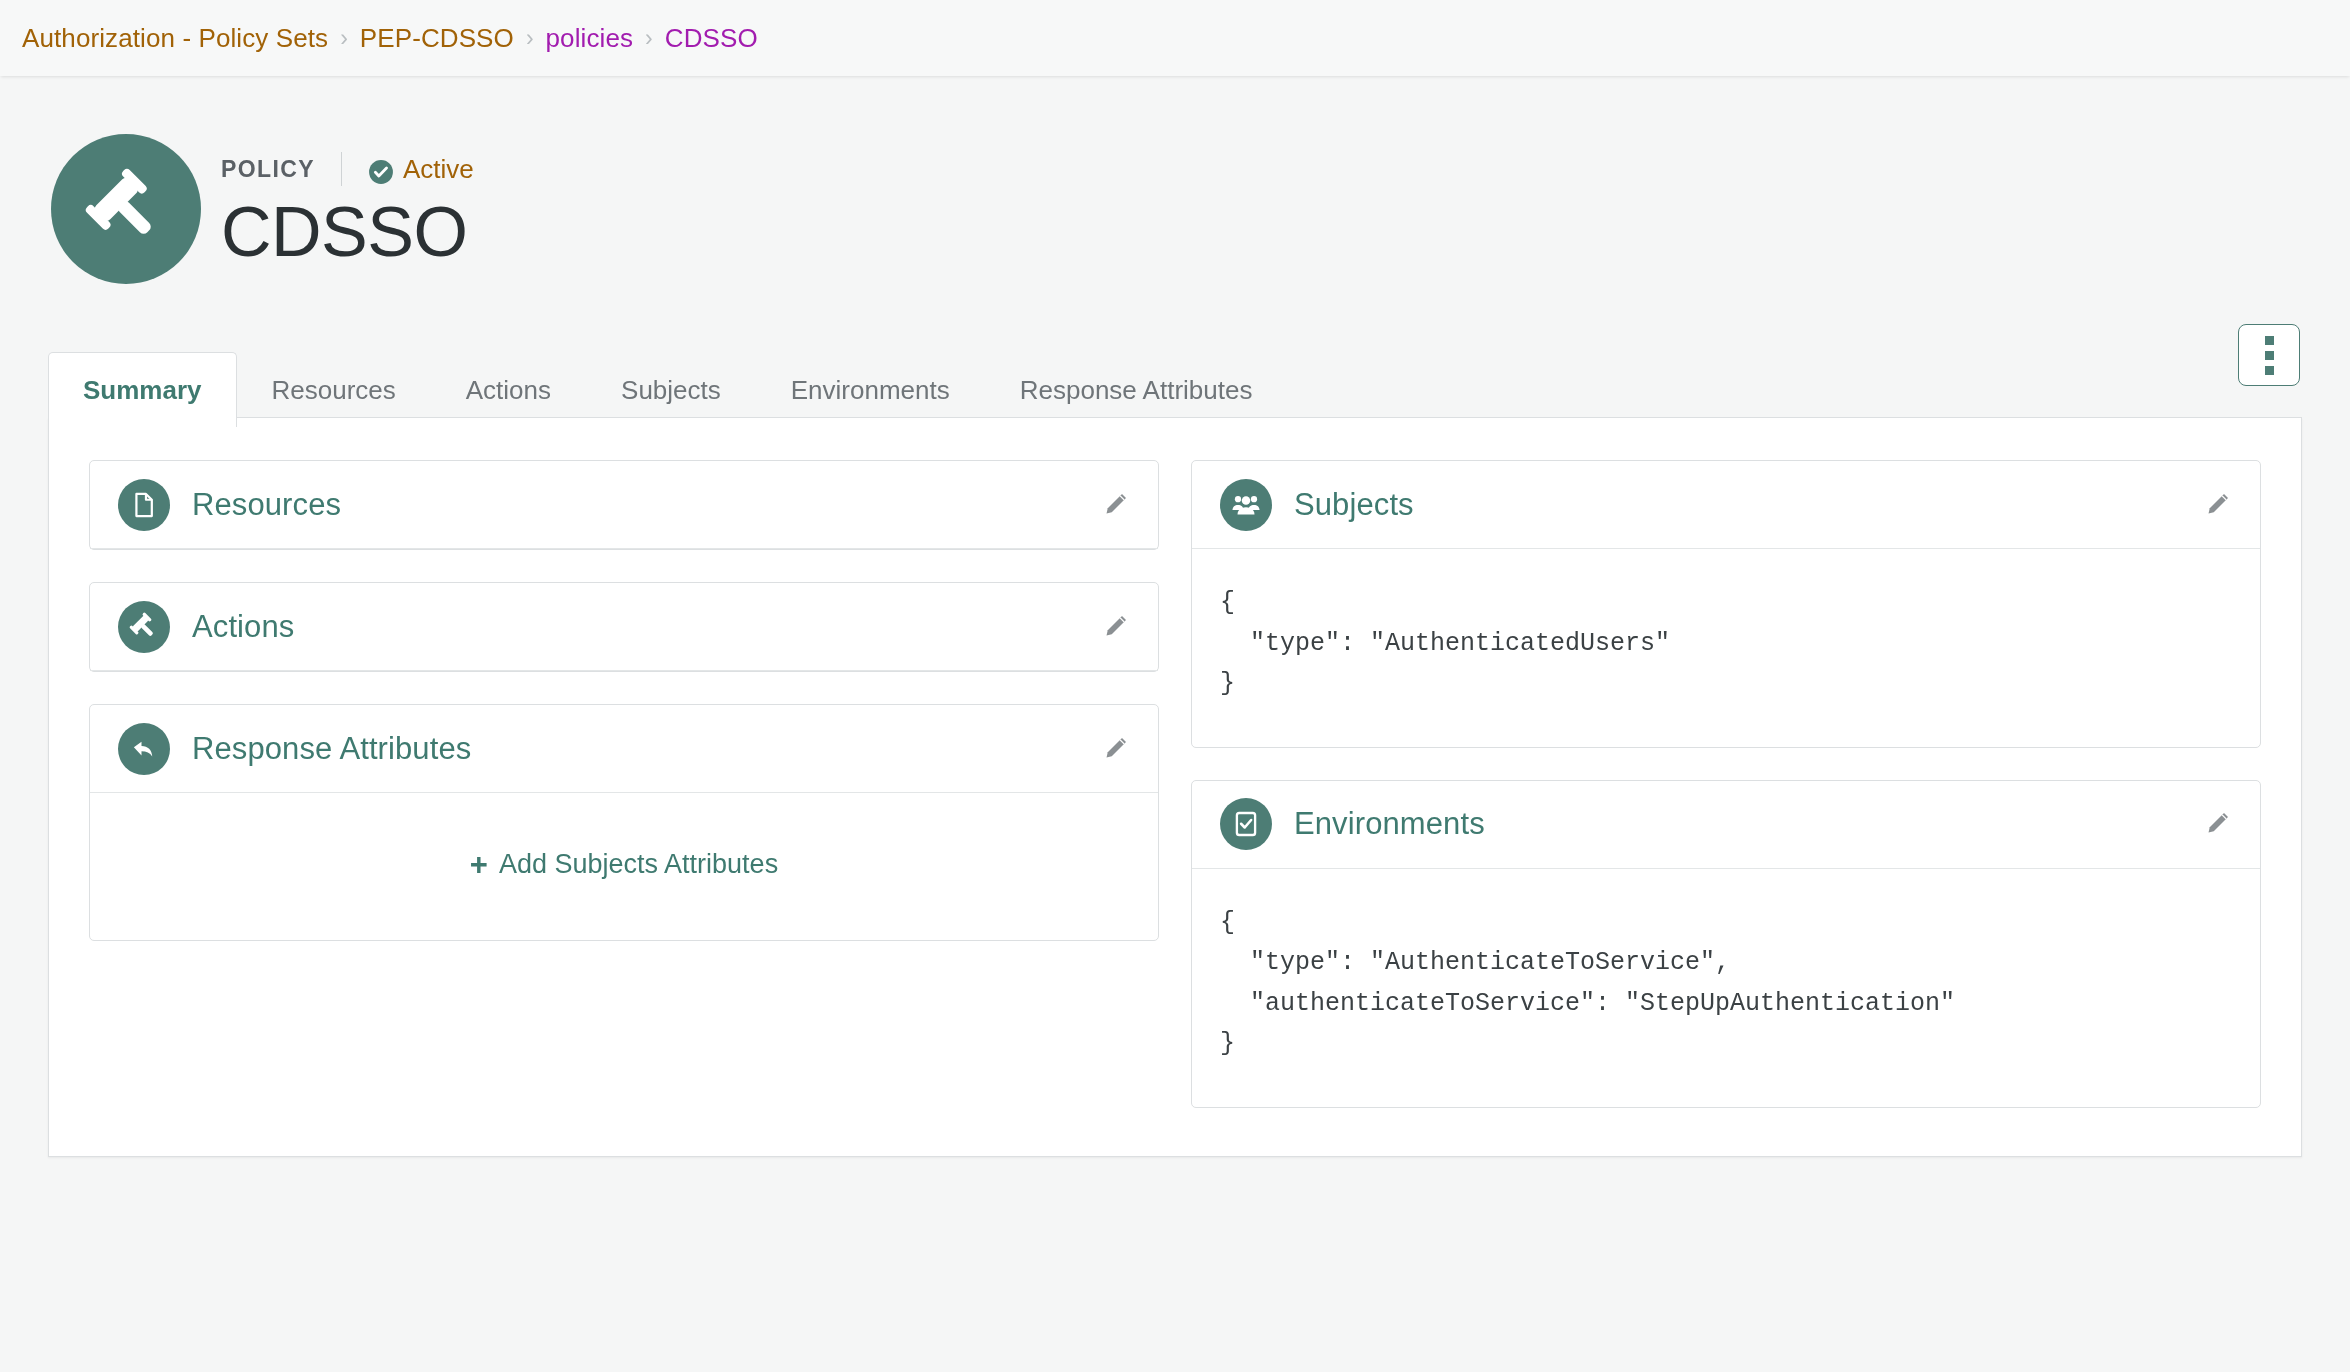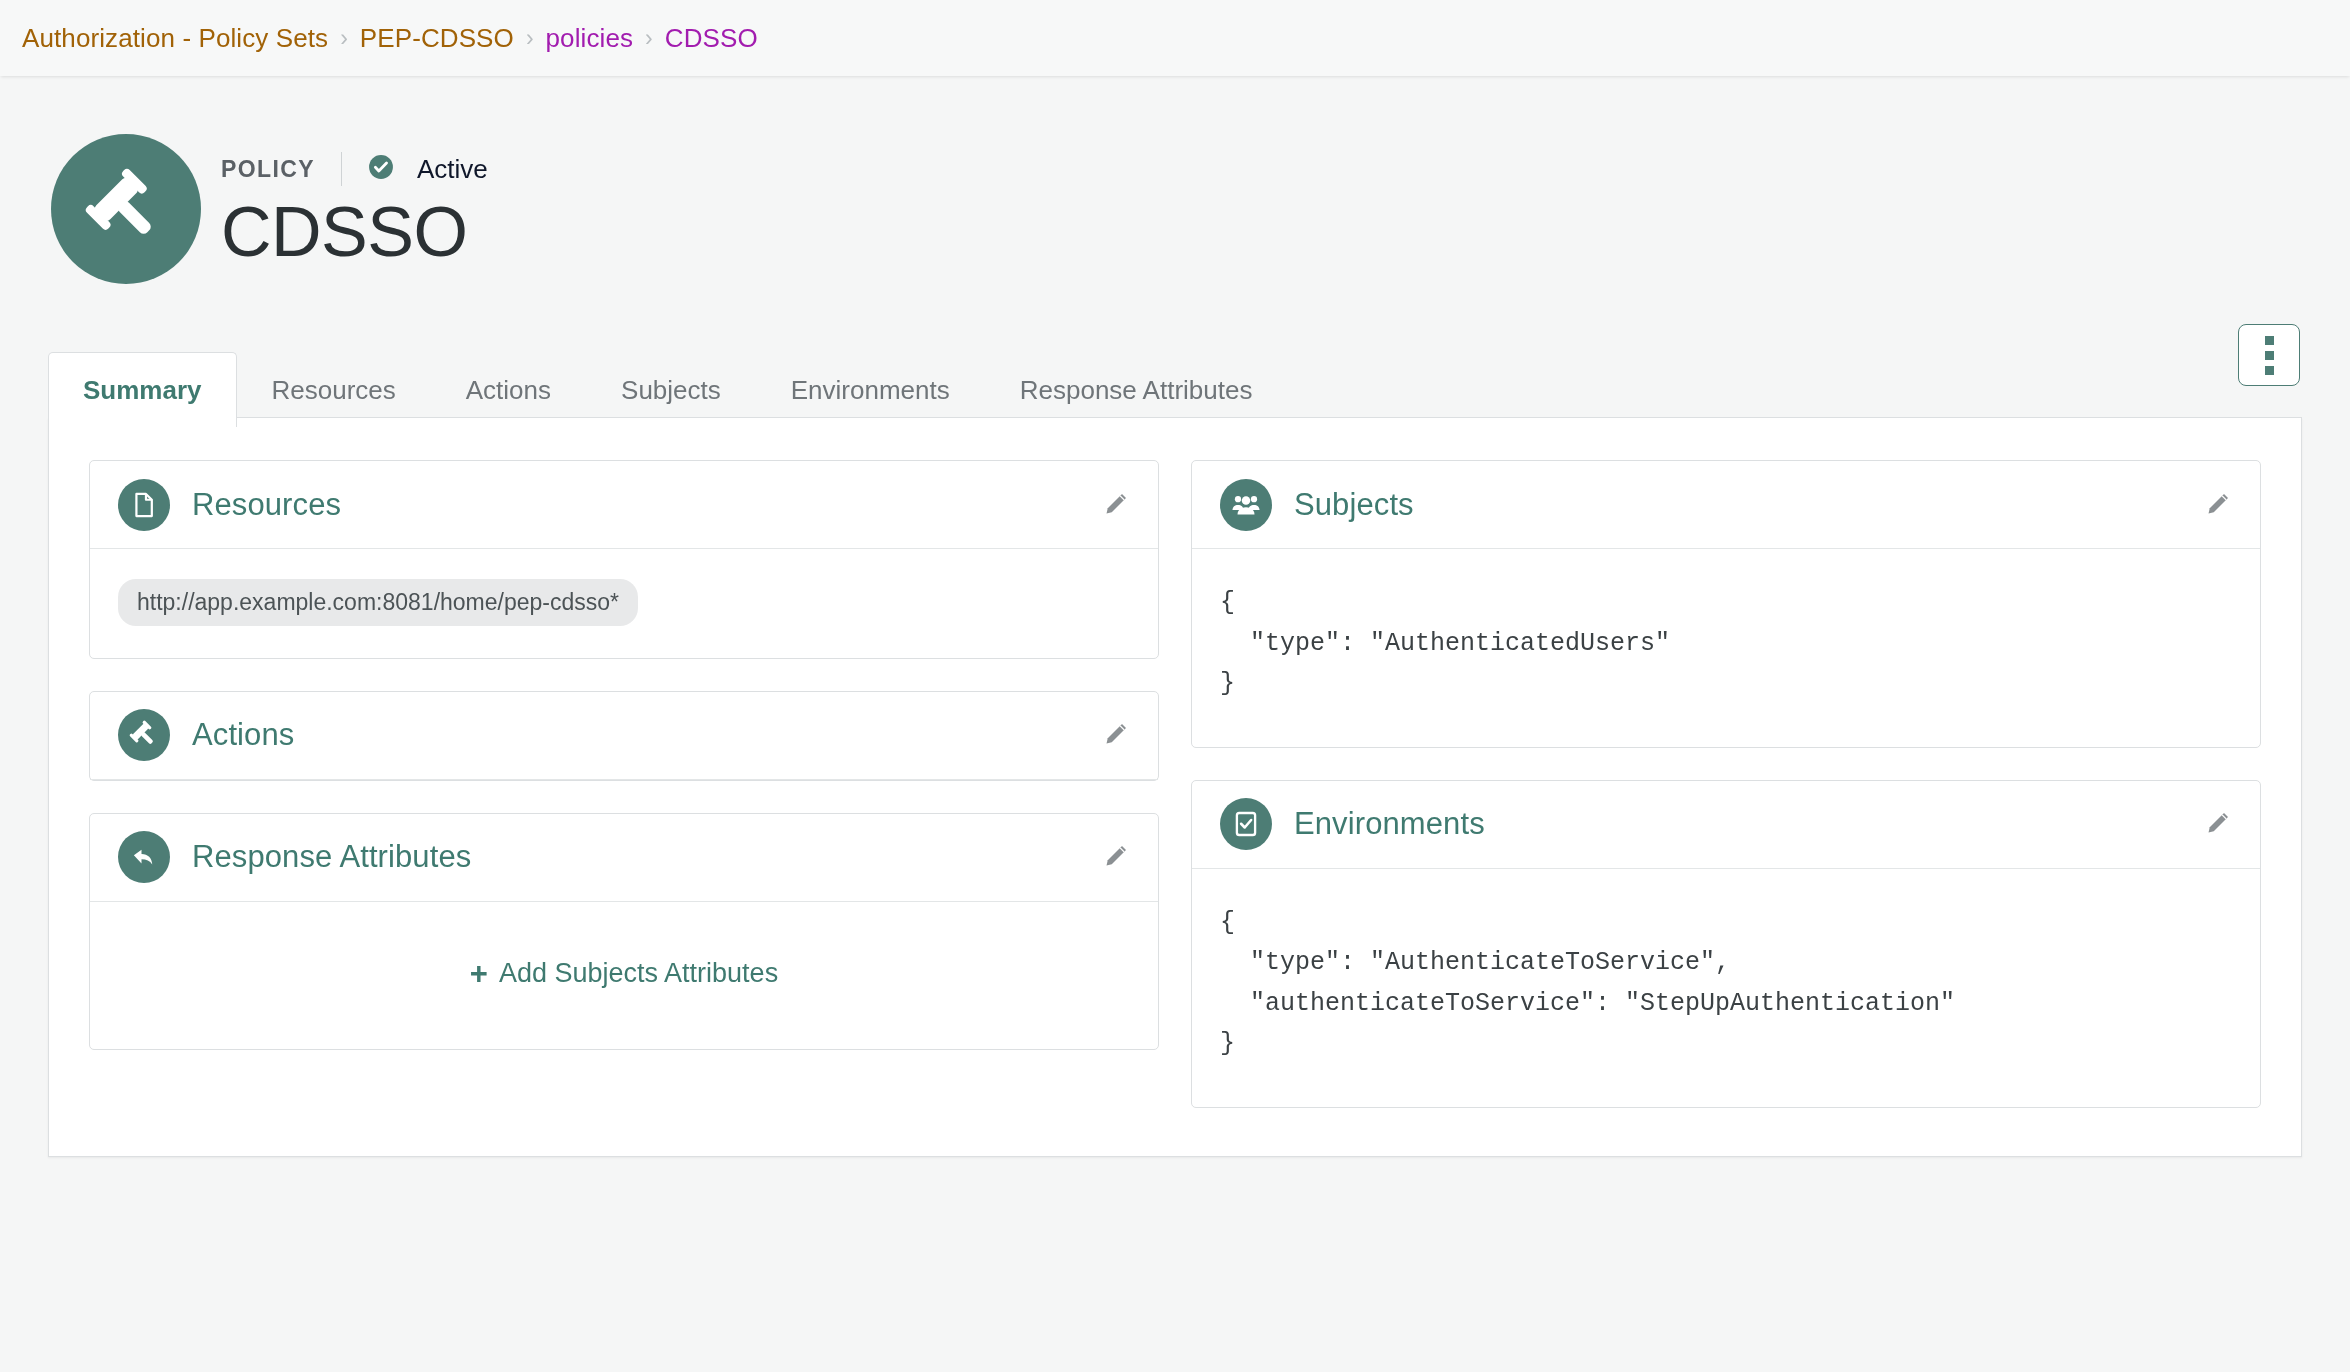"Active" .status-badge { align-items: flex-start -> flex-end; color: #0f172a -> #a16207; gap: 23px -> 9px }
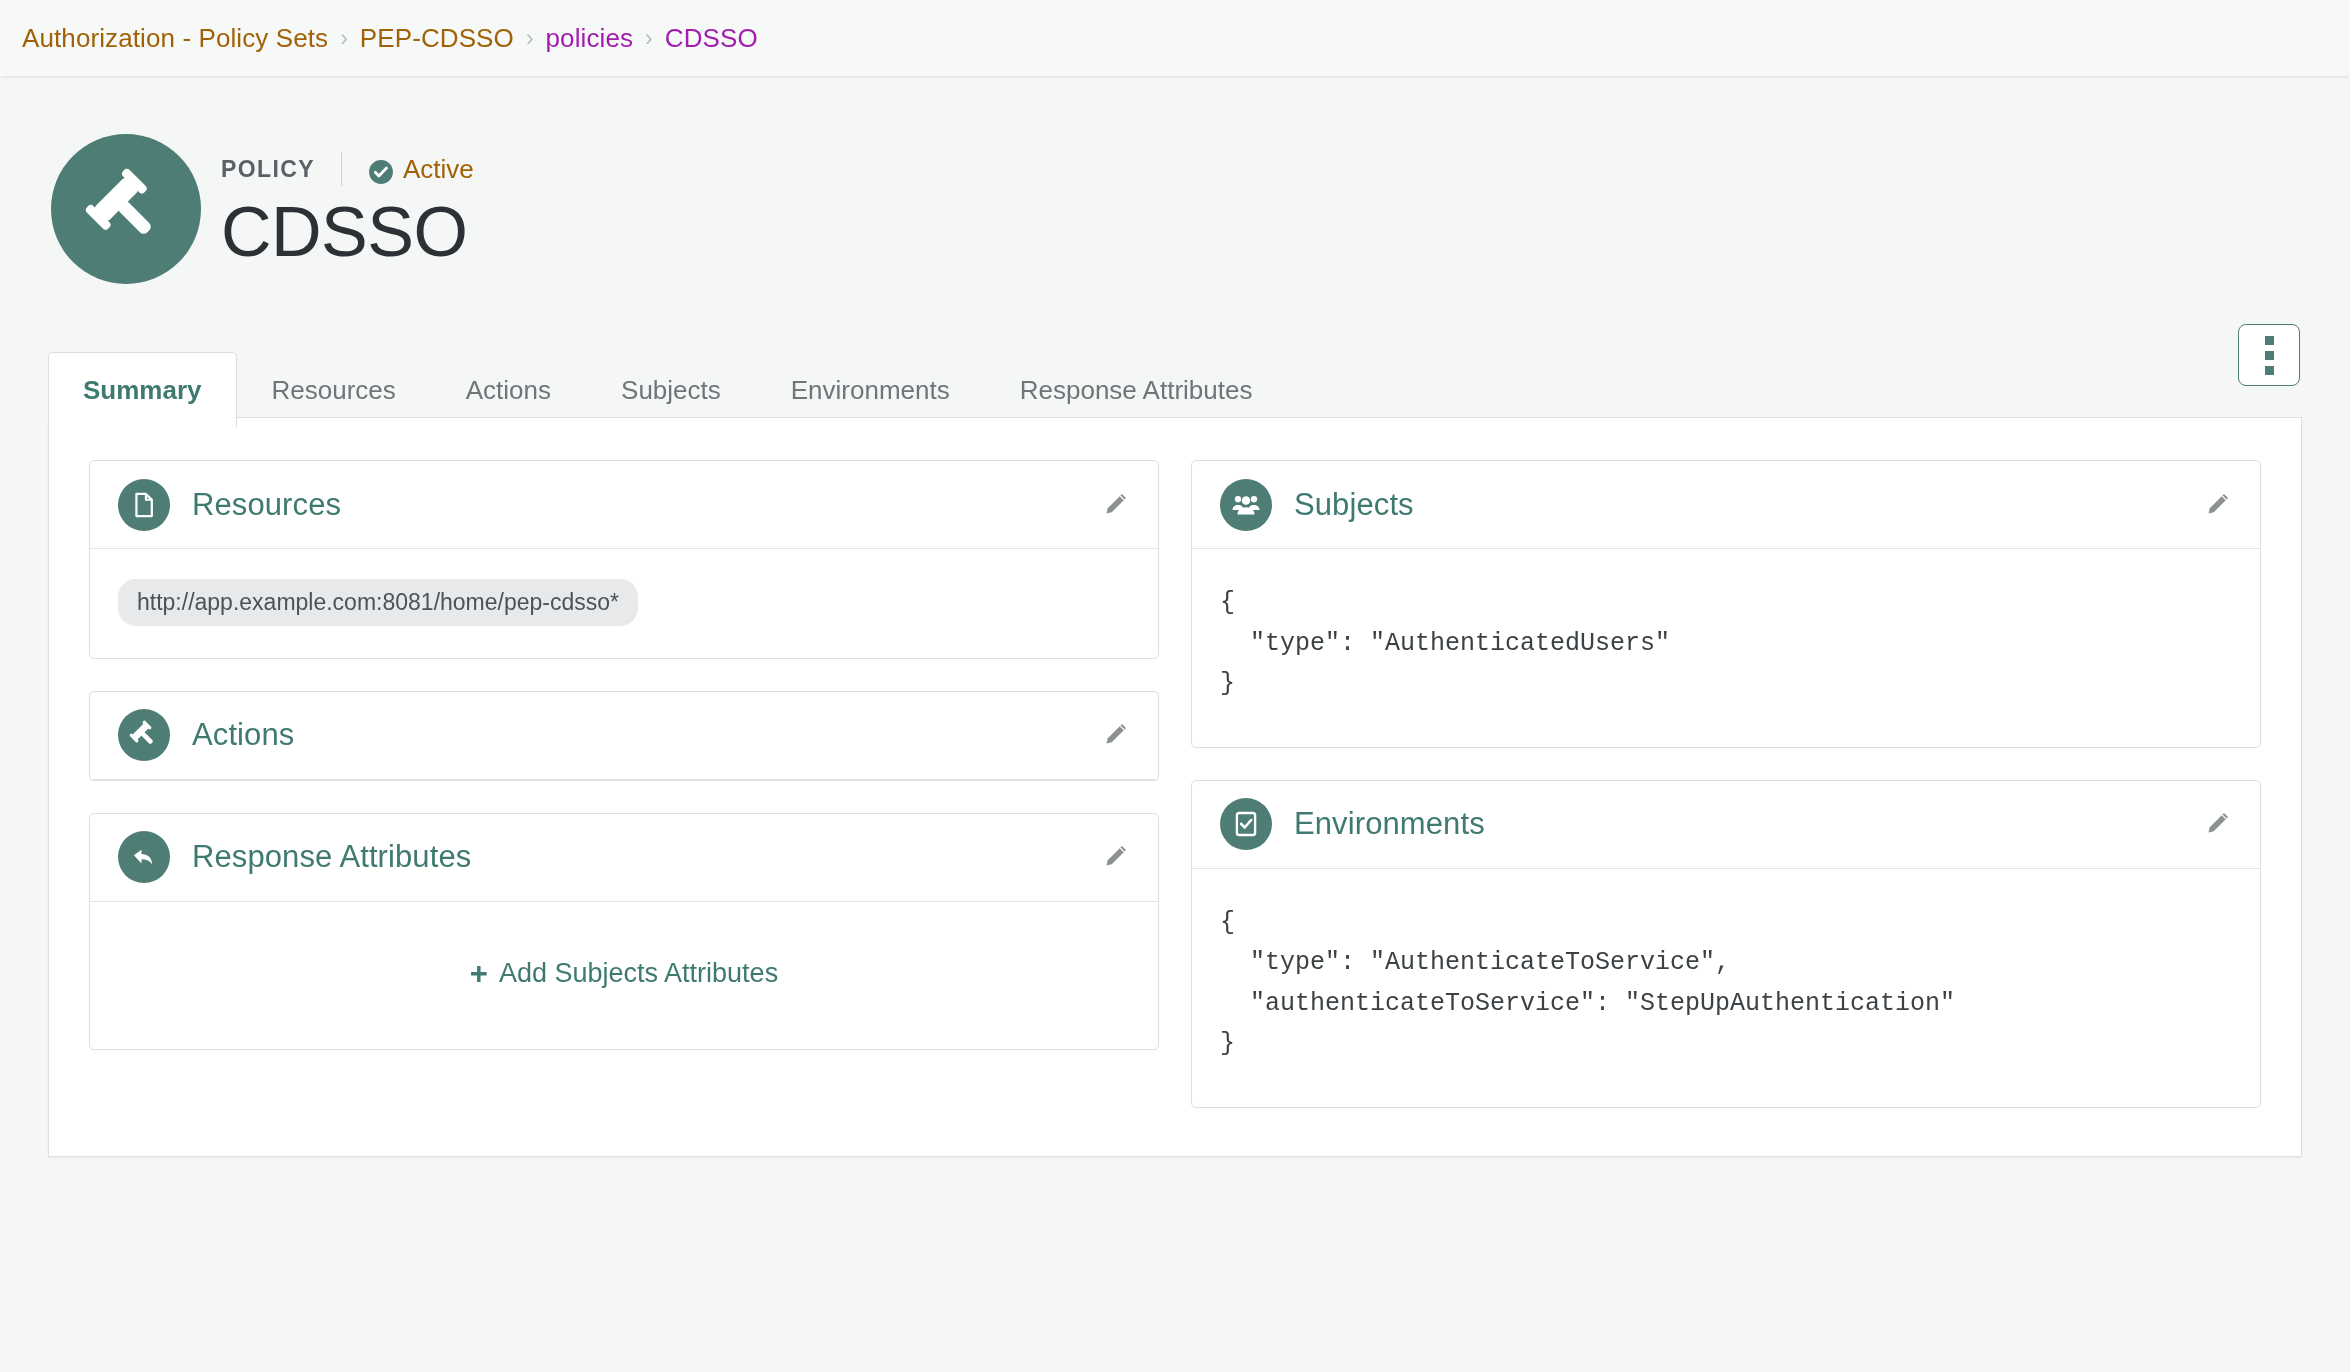"http://app.example.com:8081/home/pep-cds" div.card-body { html: <div> <span>http://app.example.com:8081/home/pep-cdsso*</span> </div> -> none }
